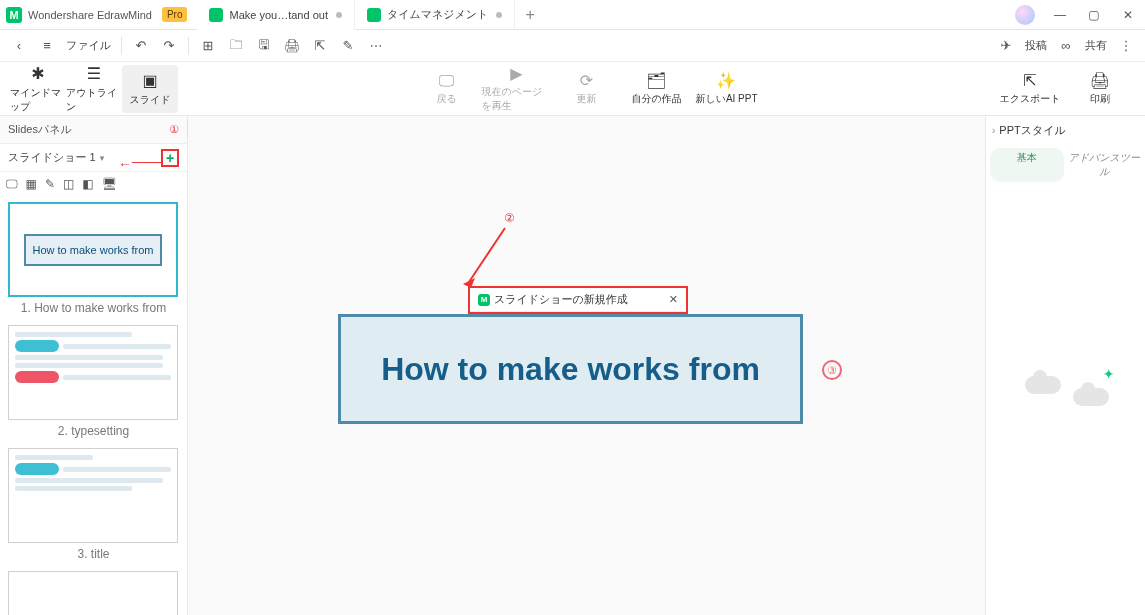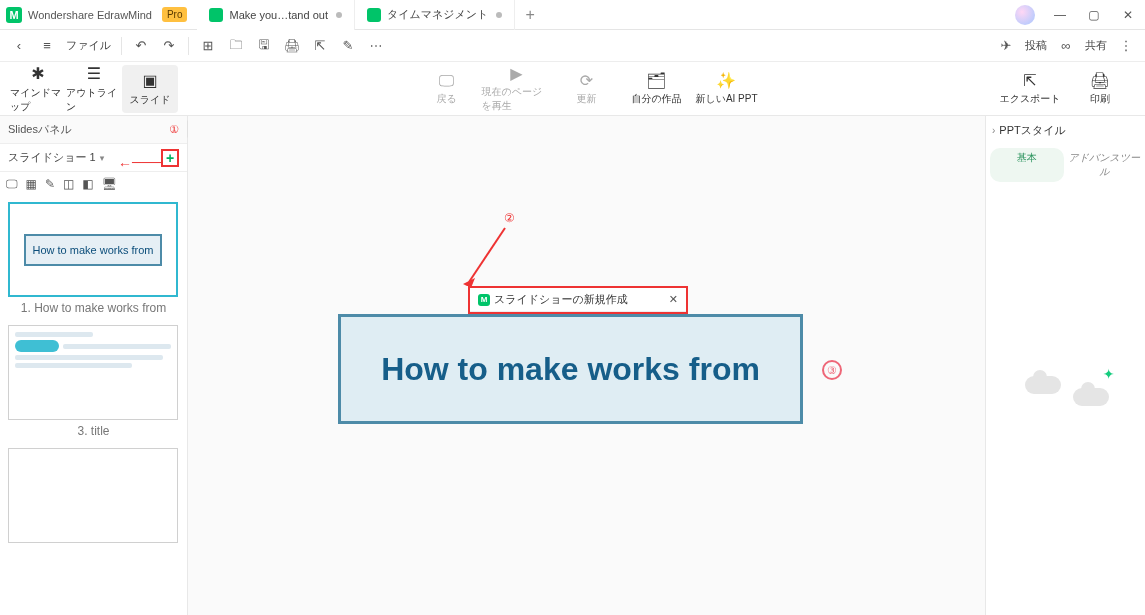"2. typesetting" div.slide-card { html: none -> <div> <div> <div> <div></div> <div> <div></div> <div></div> </div> <div></div> <div></div> <div> <div></div> <div></div> </div> </div> </div> <div>2. typesetting</div> </div> }
